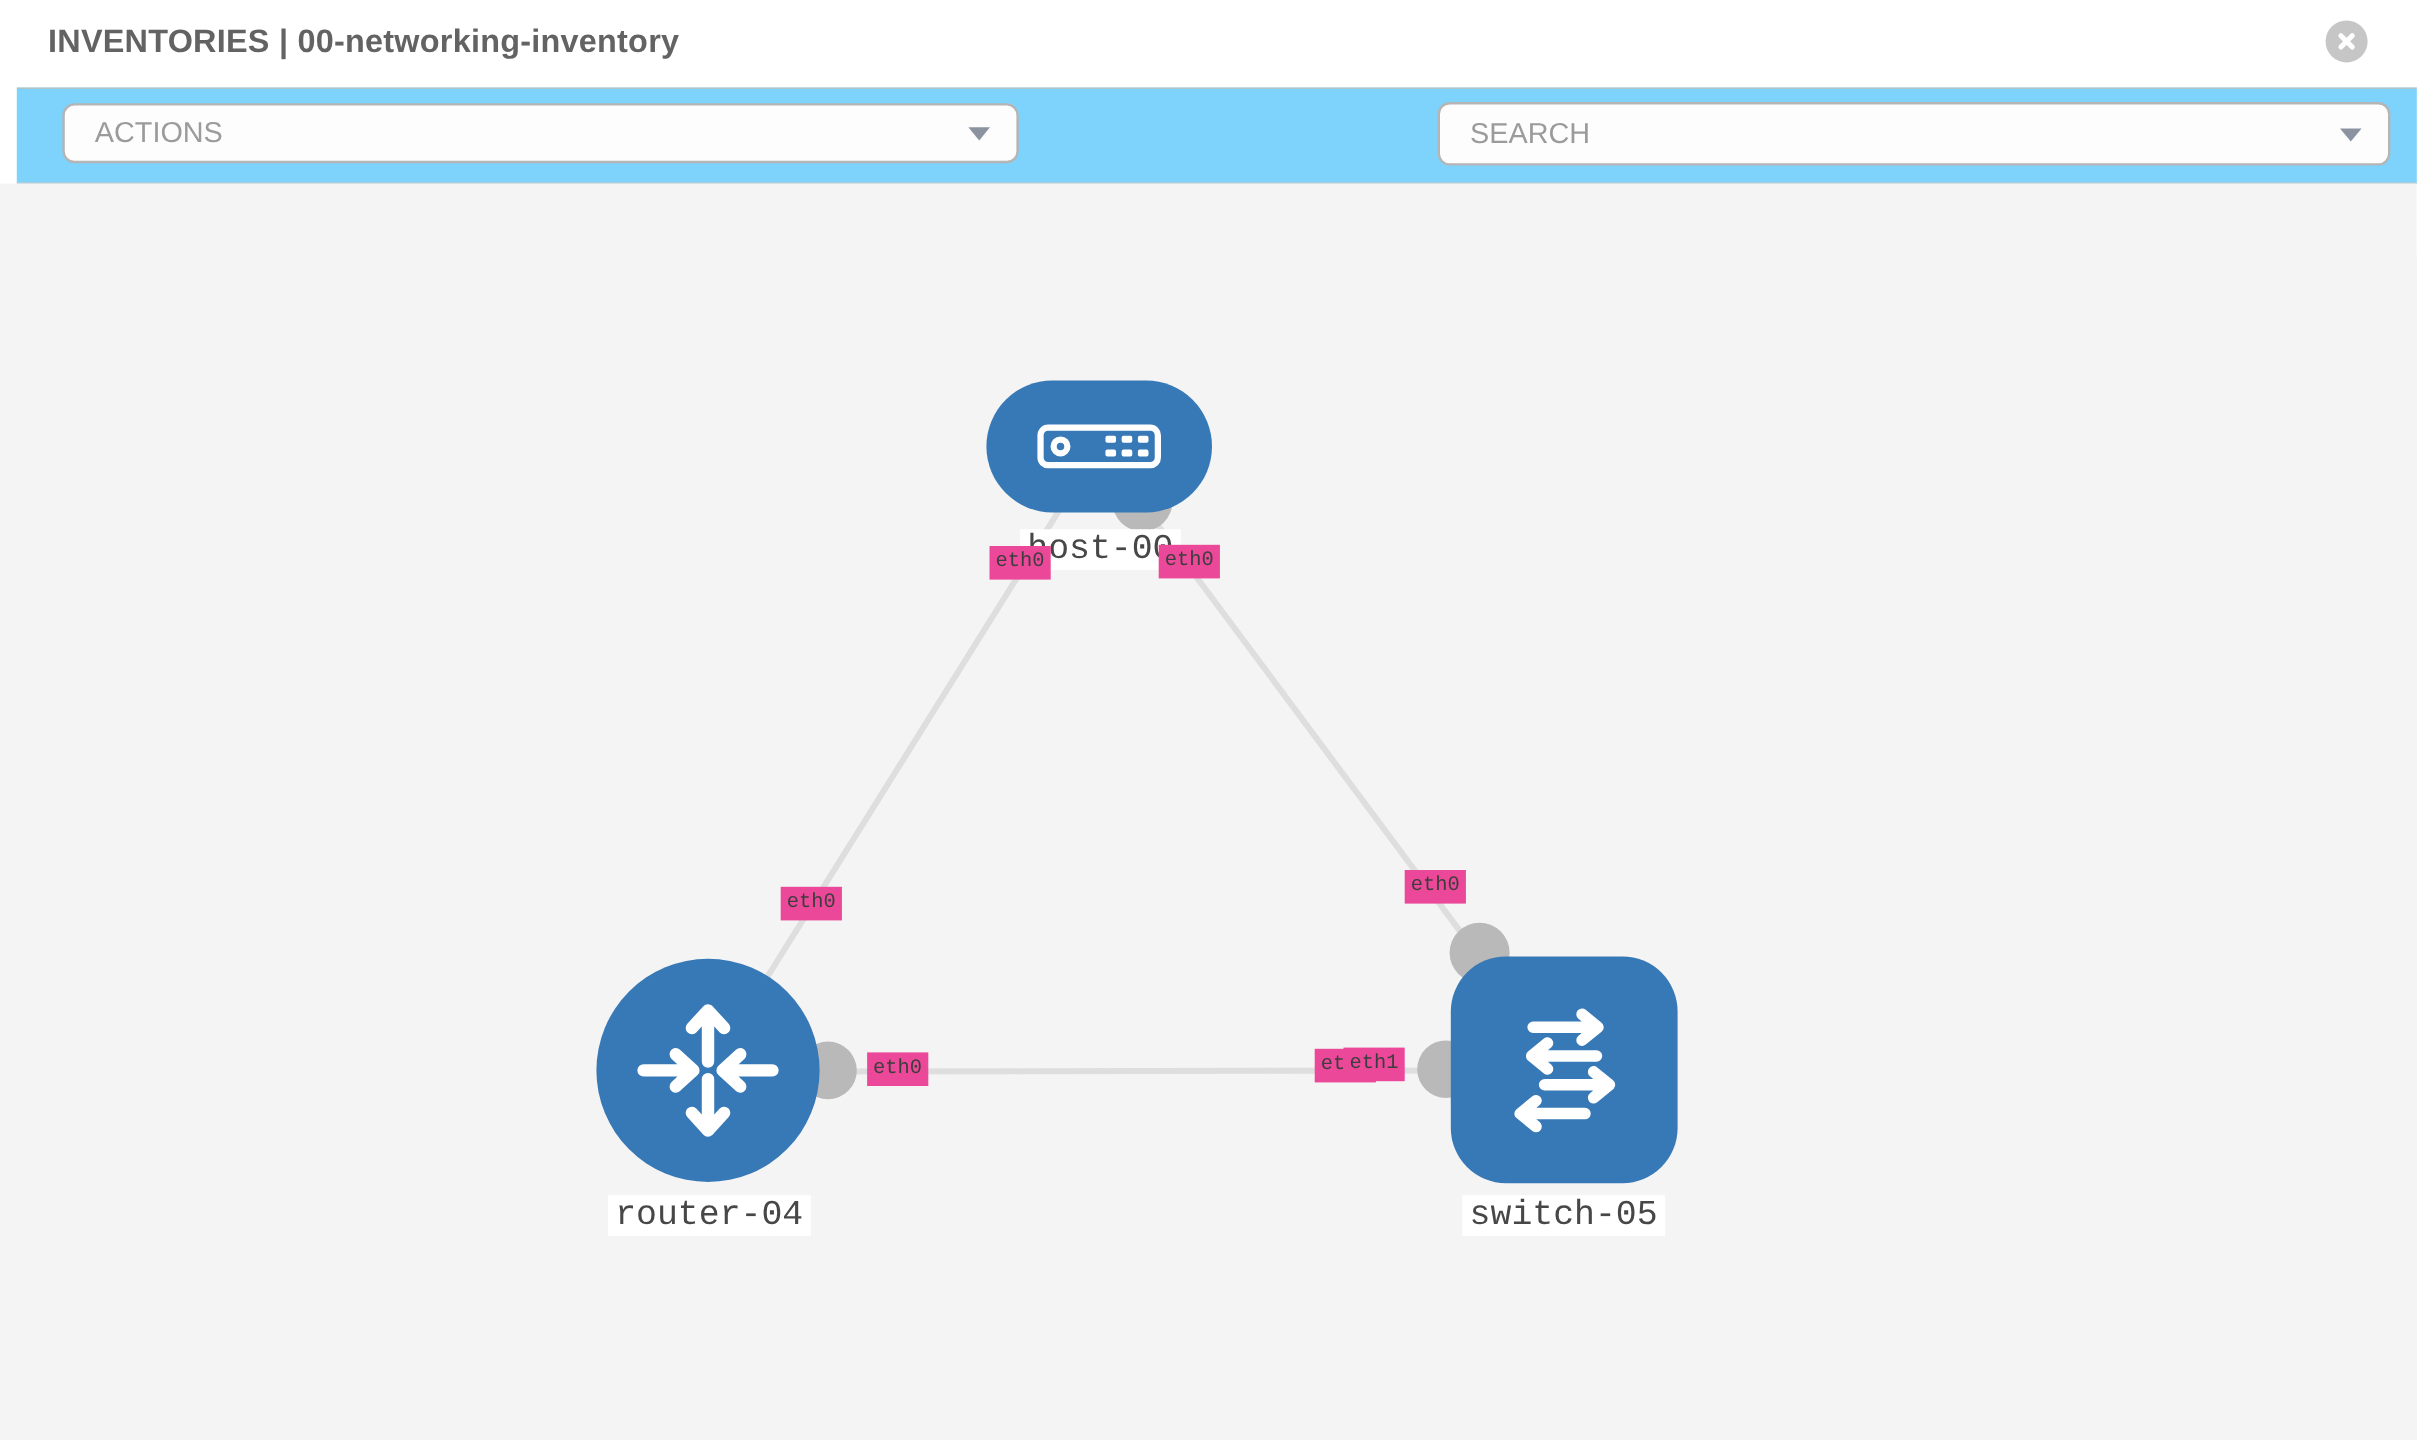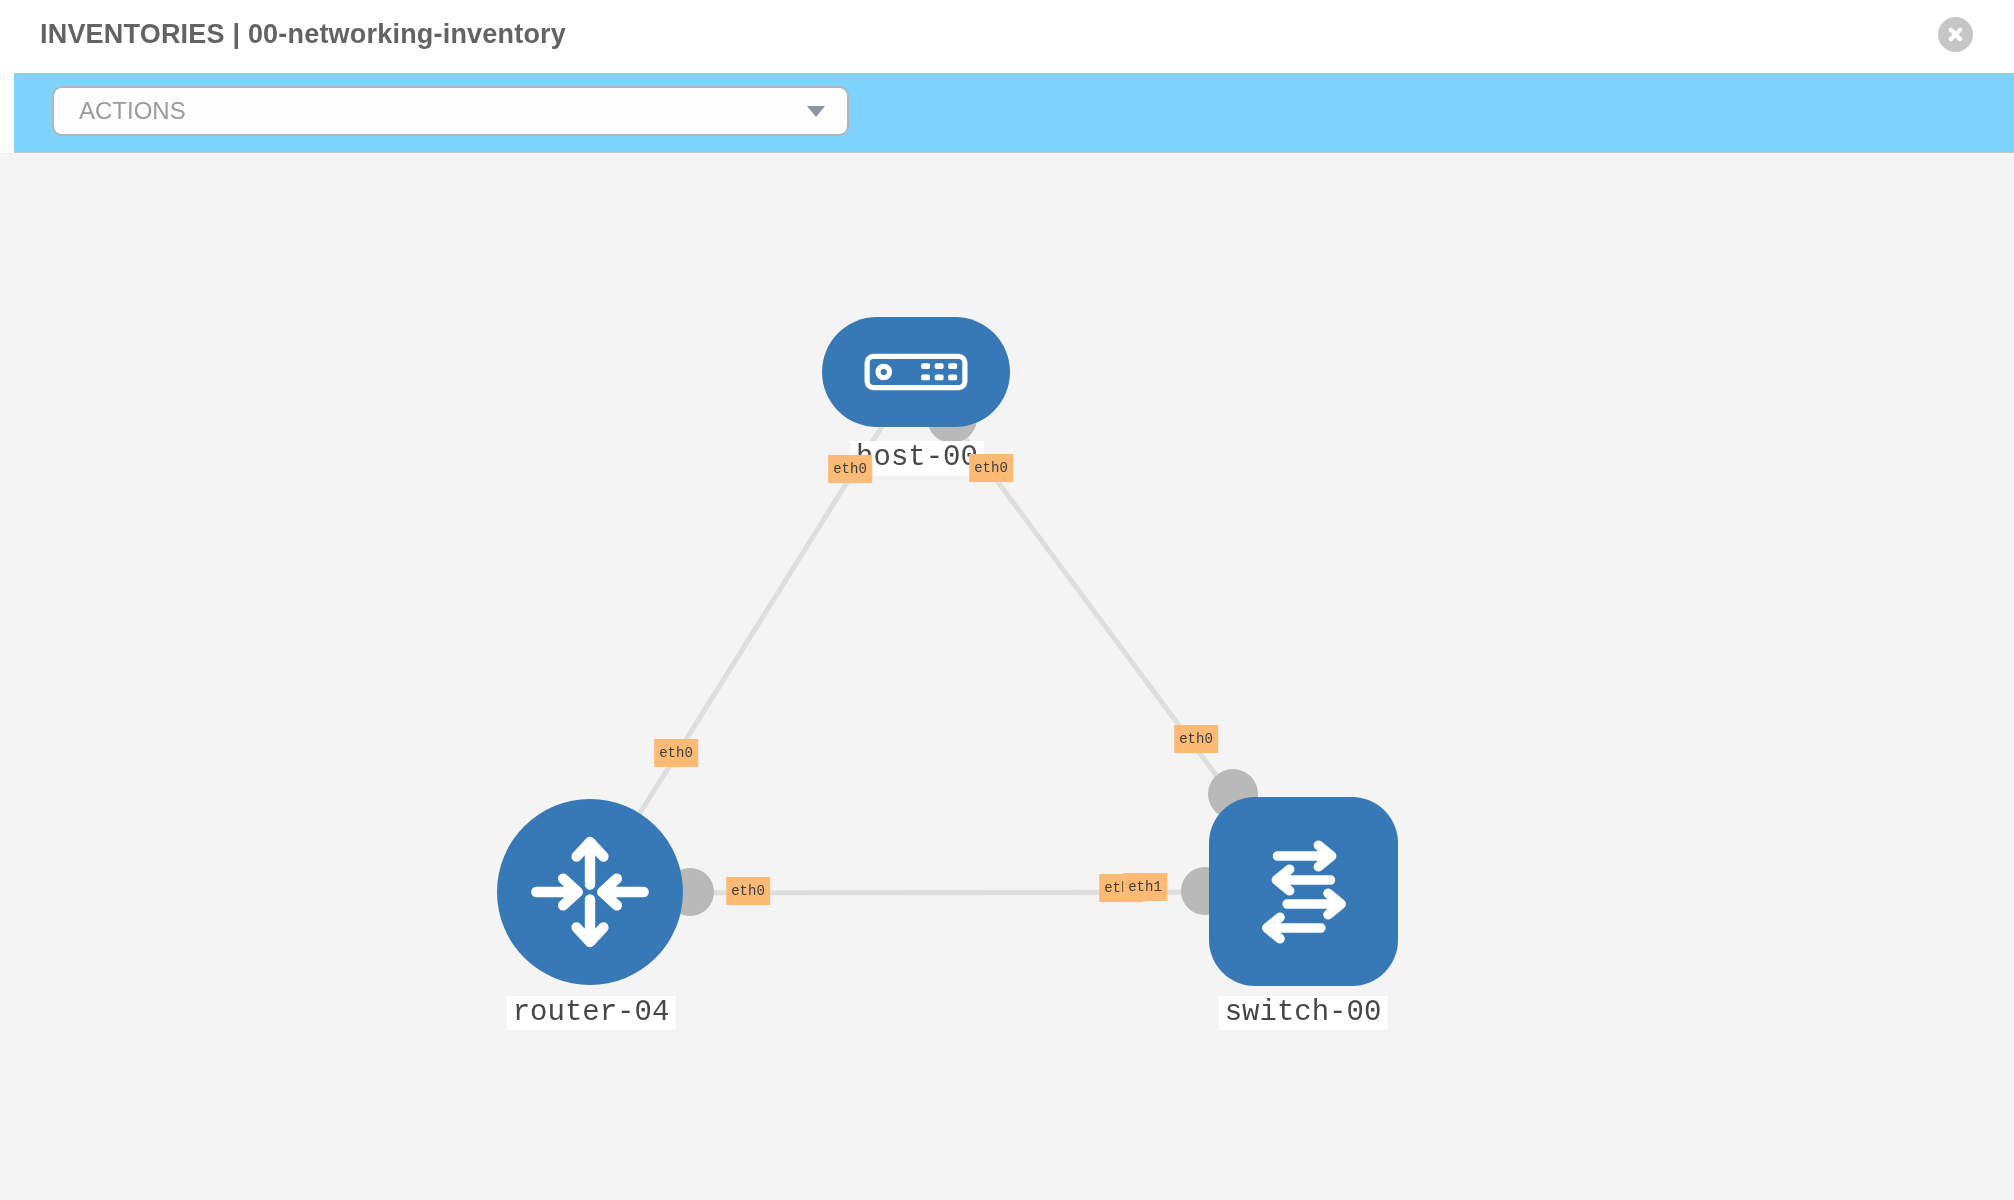"SEARCH" div.select { html: none -> <div> <span>SEARCH</span> <span></span> </div> }
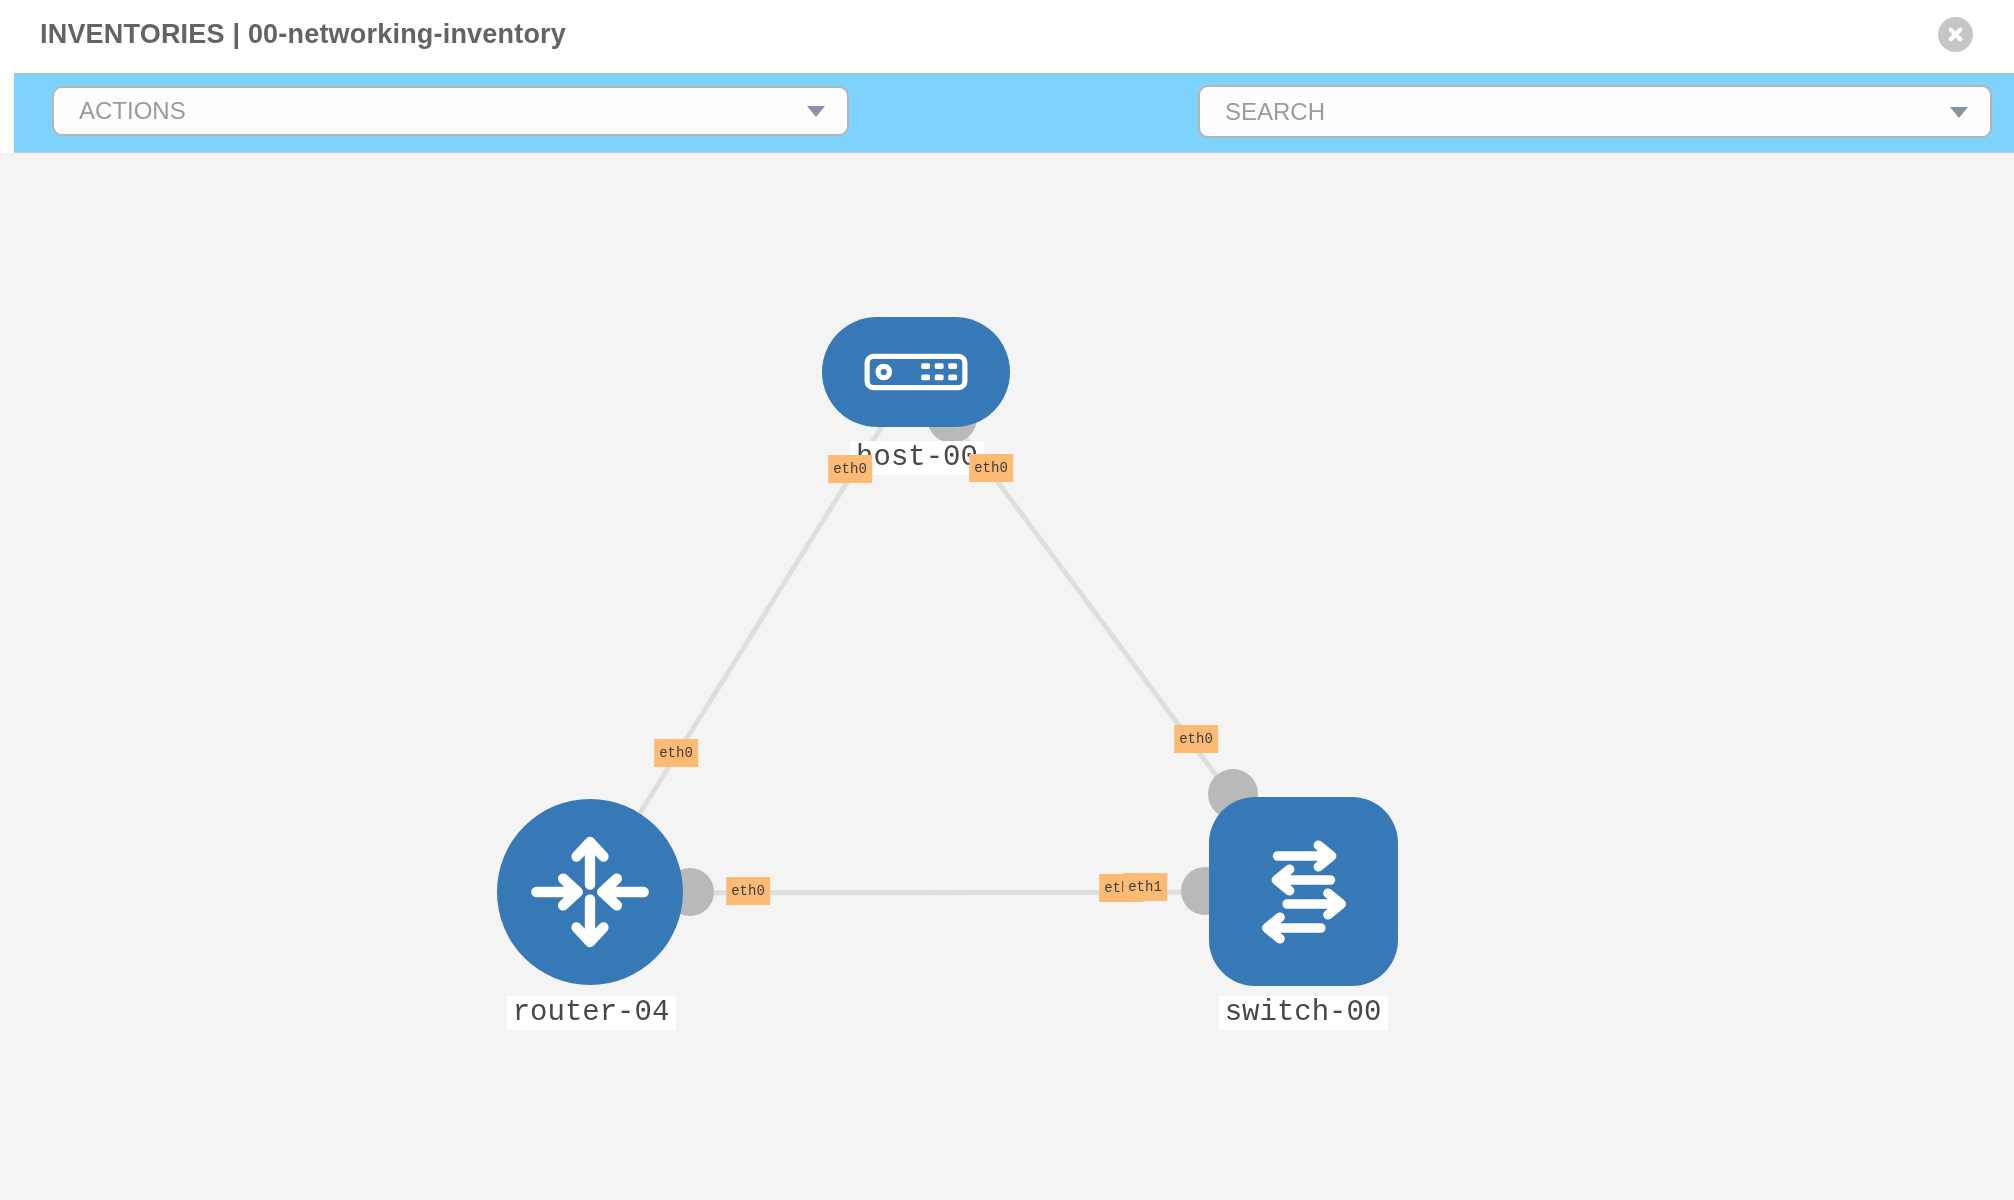"eth0" .iface-label { background: #fdba74 -> #ec4899; font-size: 14px -> 17px }
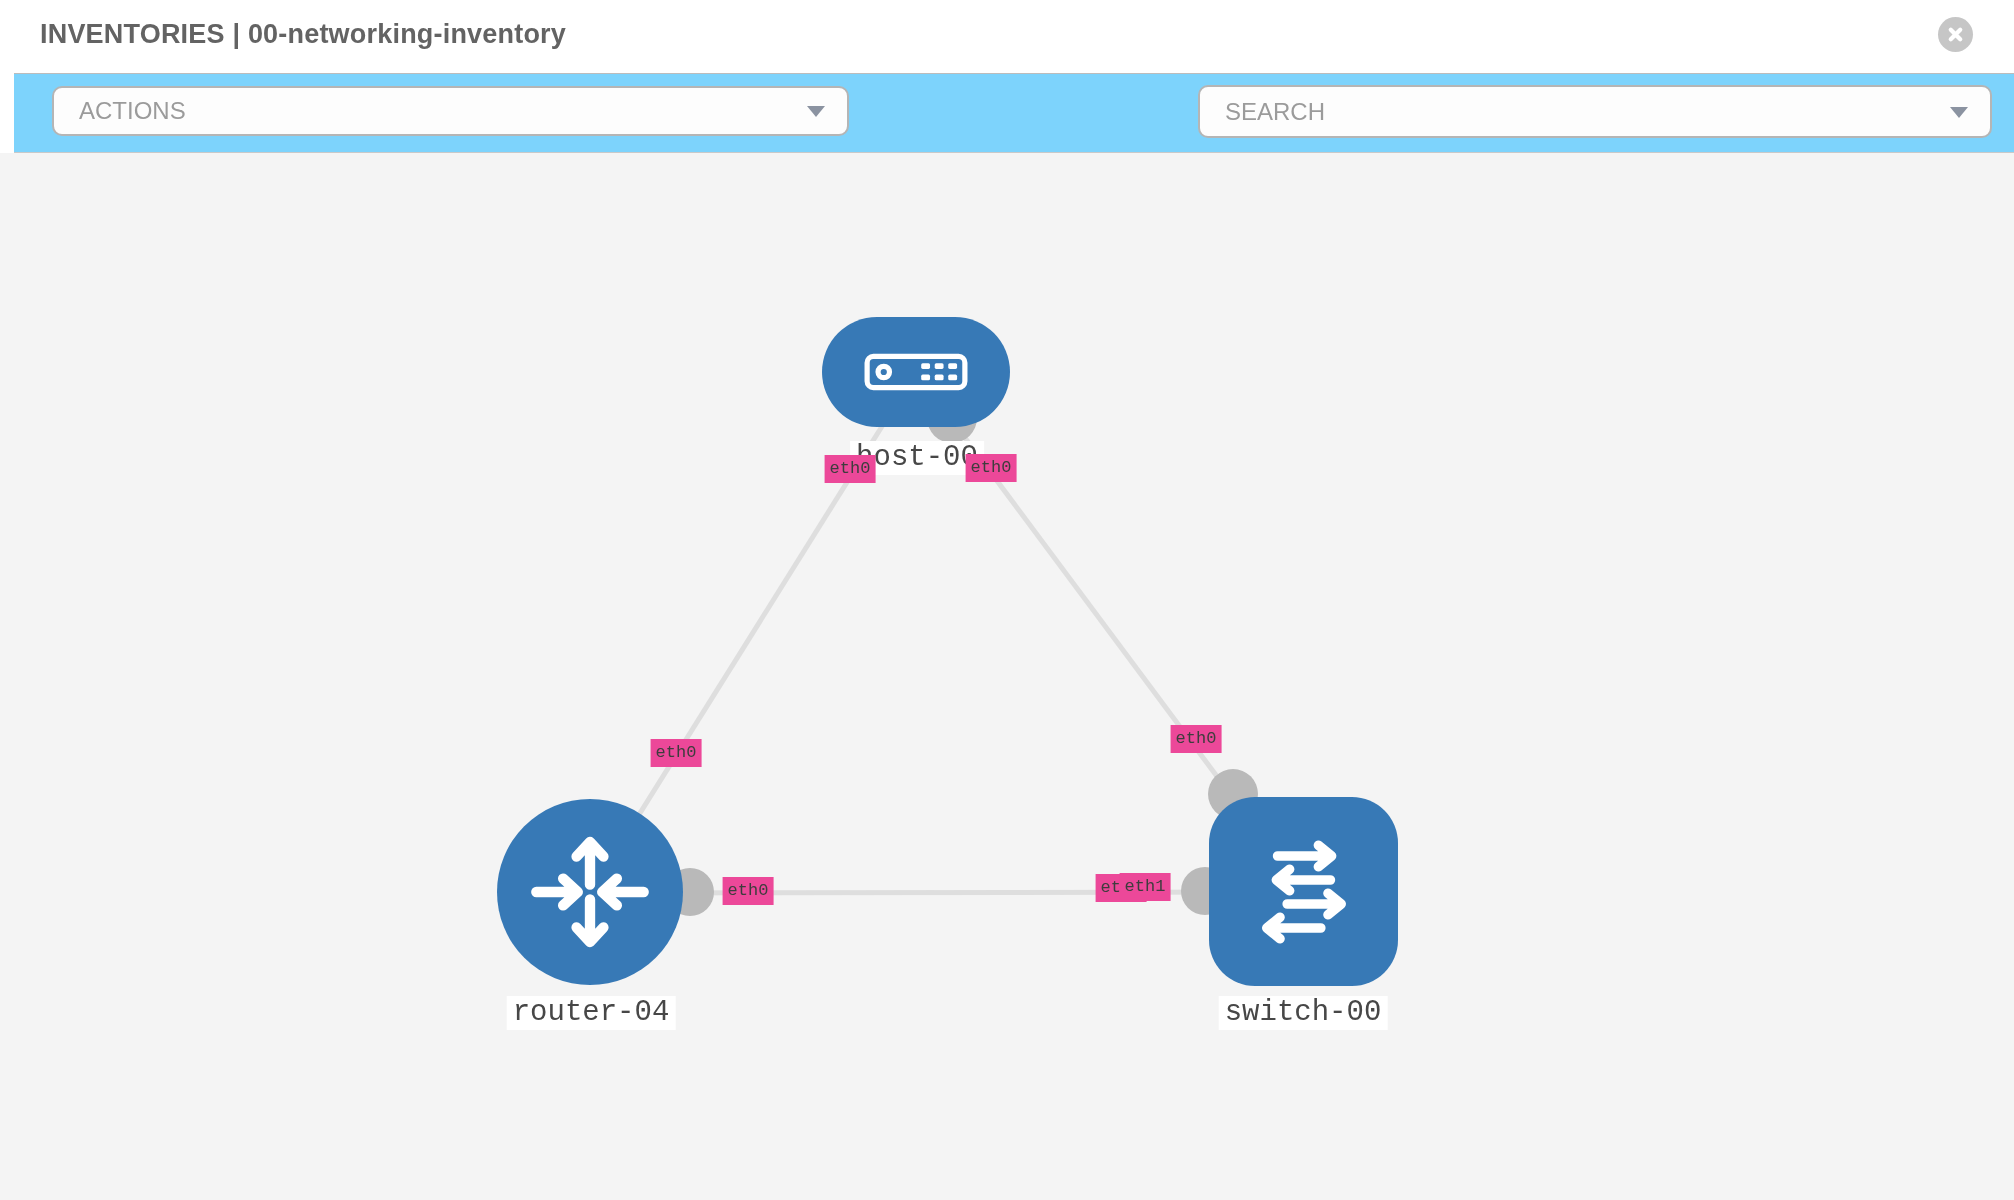"switch-00" div.node-label { text: switch-00 -> switch-05 }
